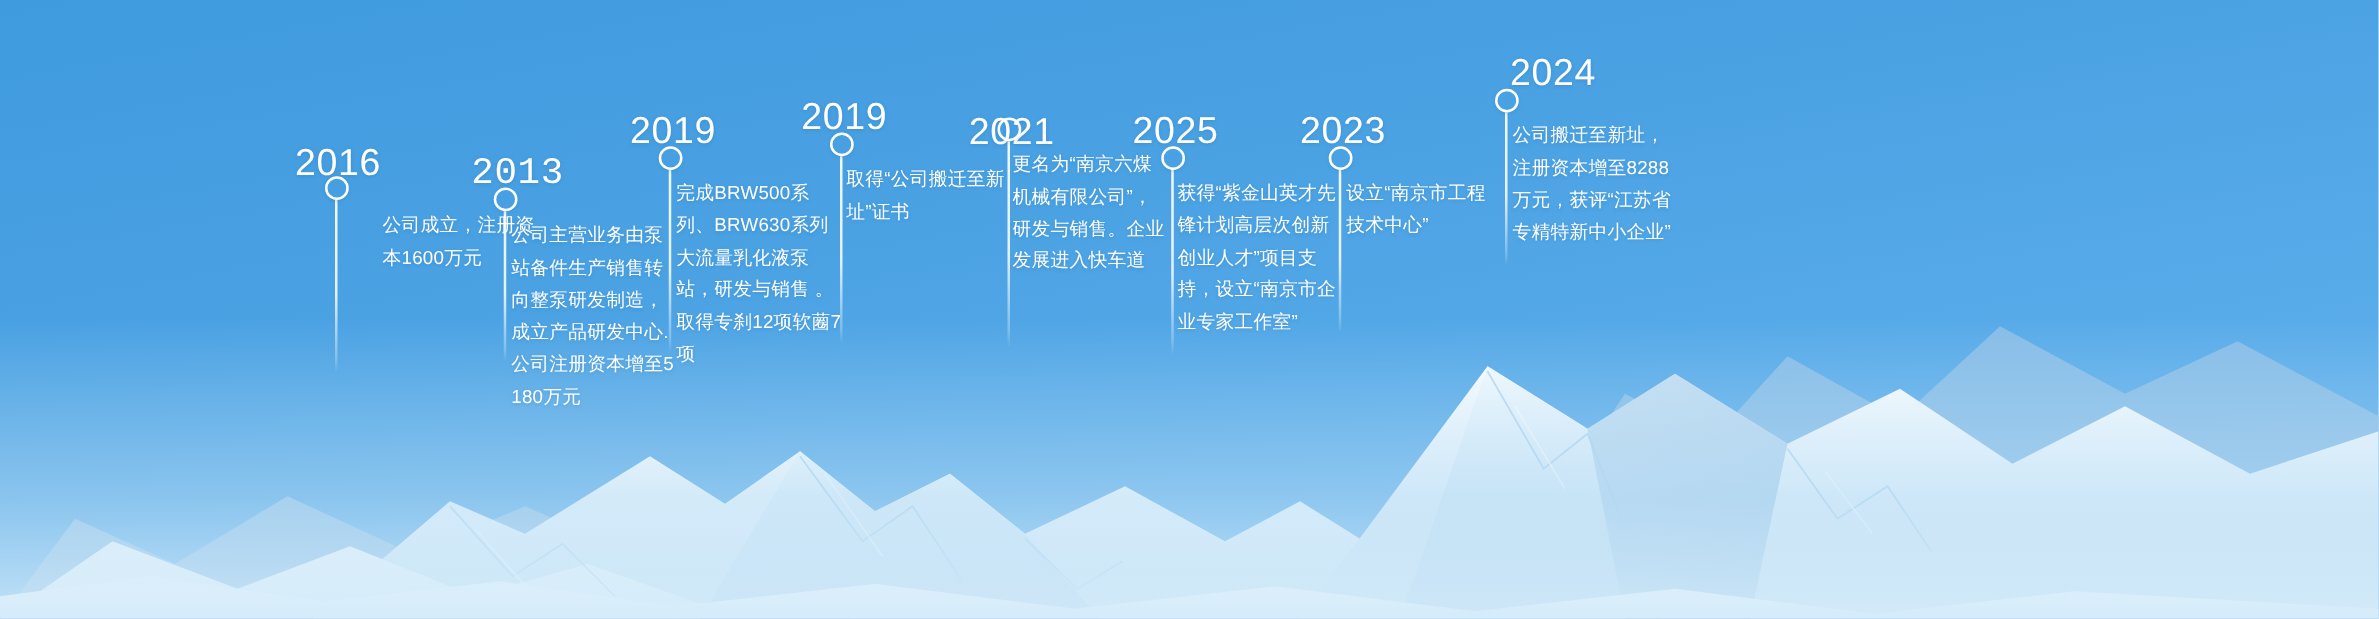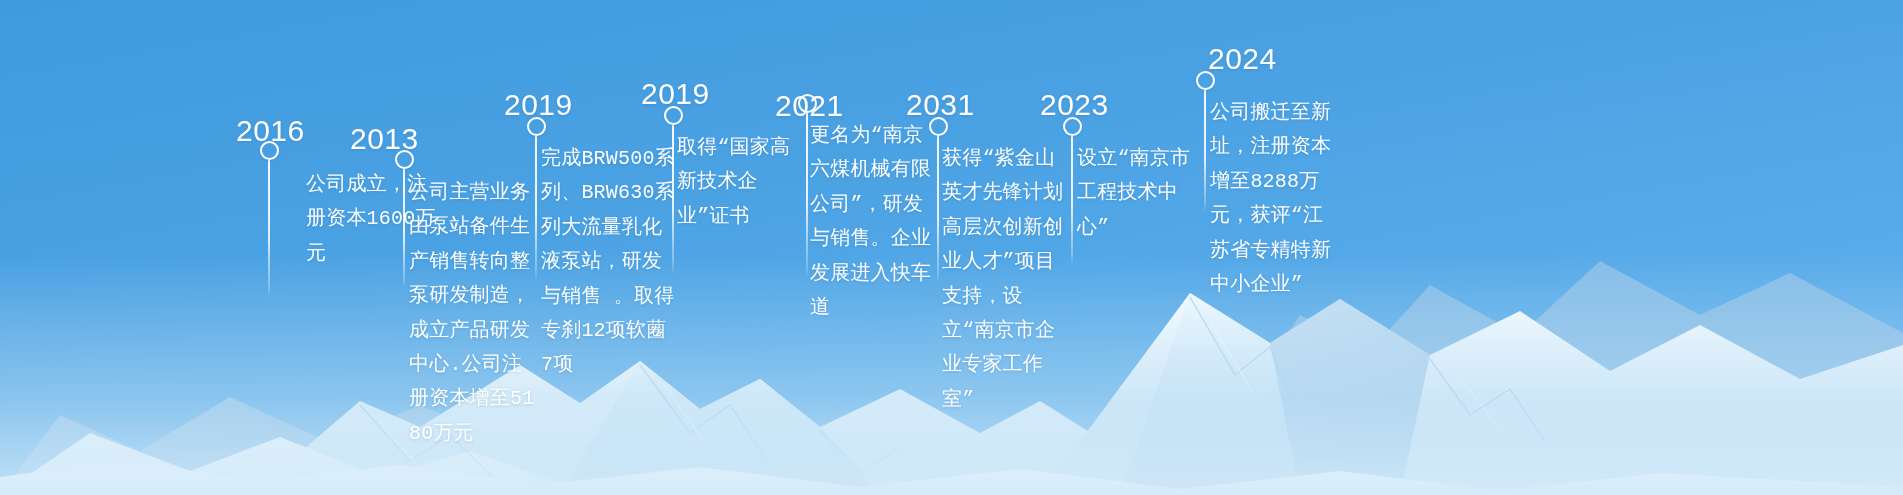"2031" div.node-year { text: 2031 -> 2025 }
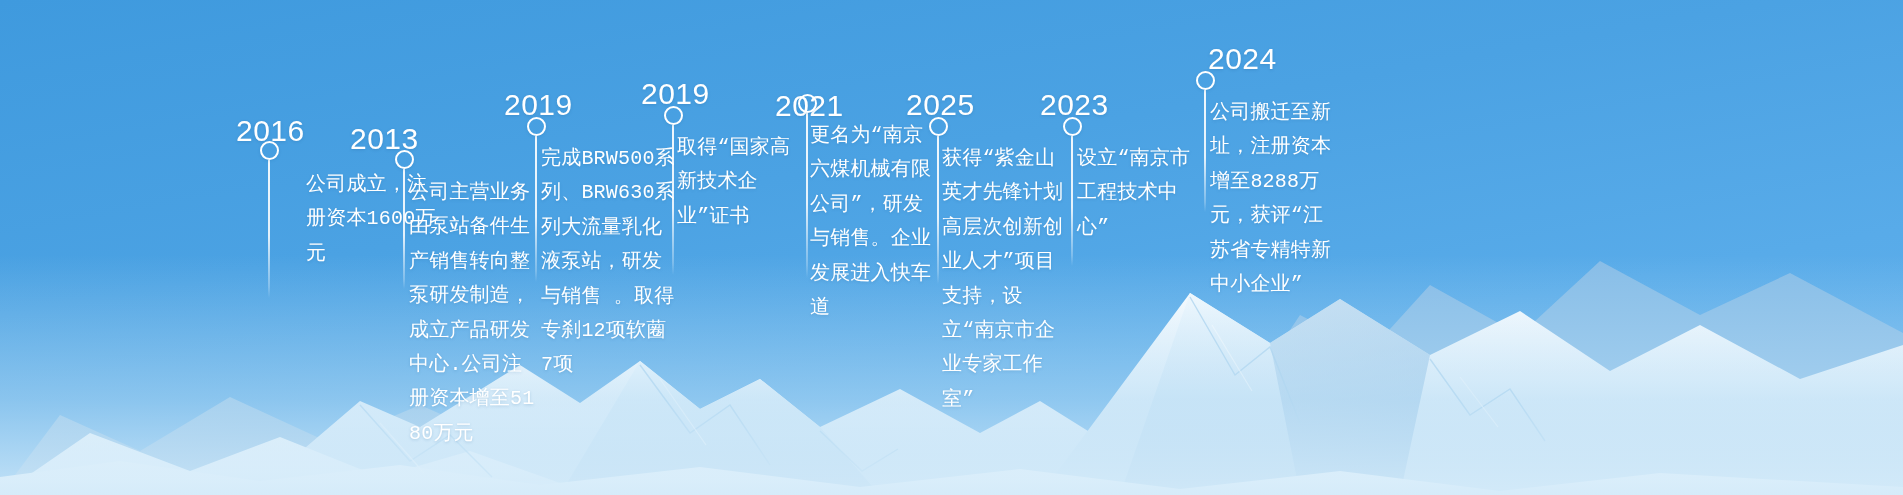"公司搬迁至新址，注册资本增至8288万元，获评“江苏省专精特新中小企业”" .node-desc { font-family: Liberation Mono, monospace -> none; font-size: 20px -> 15px }
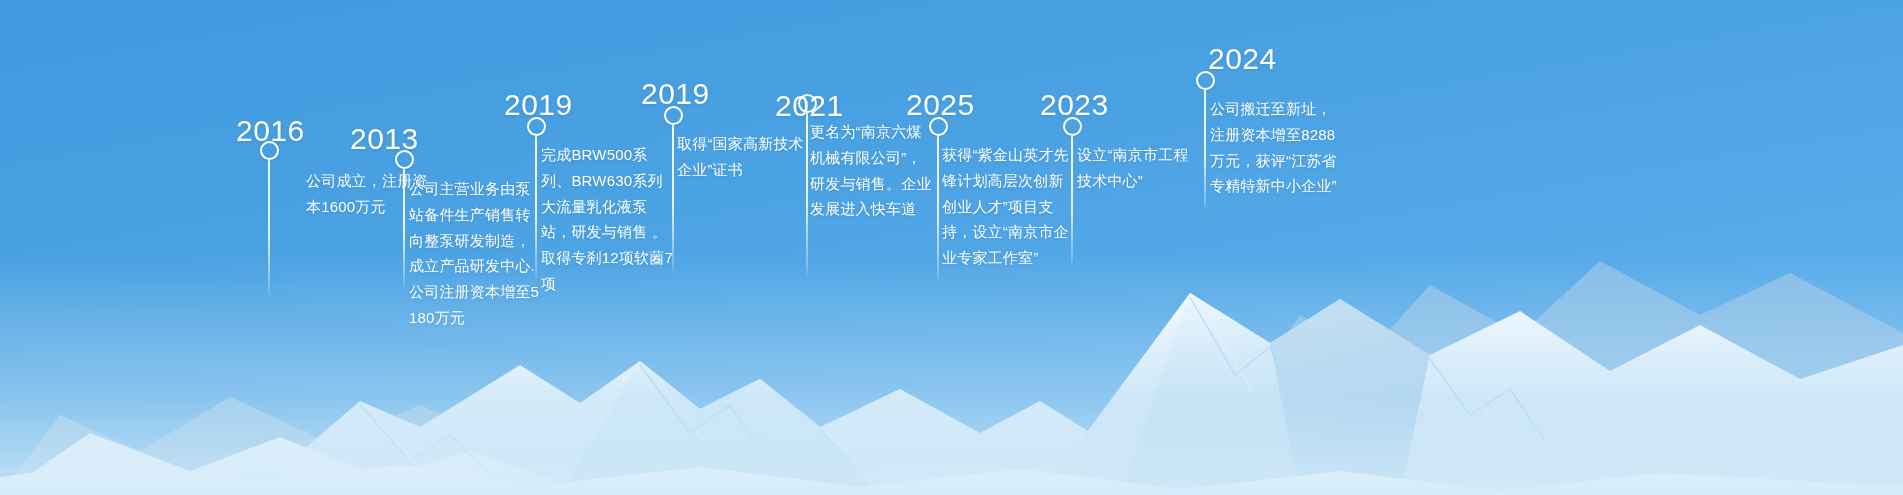"2013" div.node-year { font-family: none -> Liberation Mono, monospace; left: 350px -> 377px }
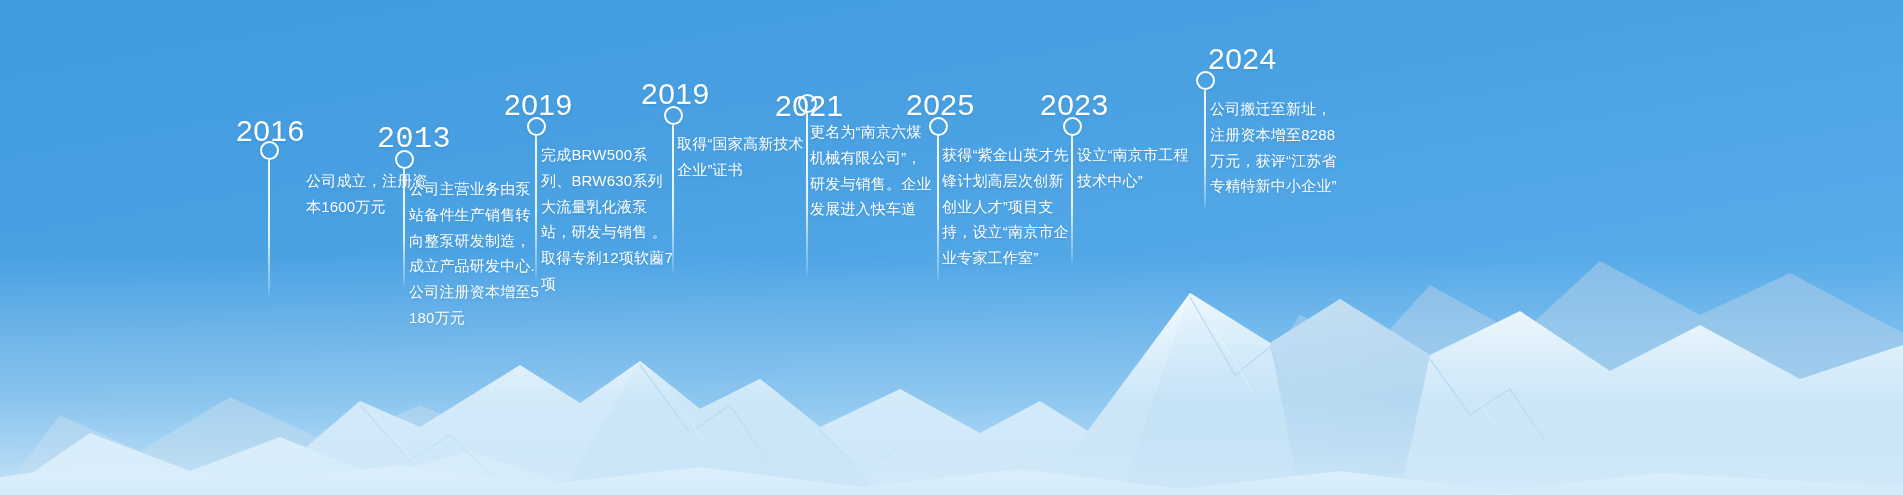"取得“国家高新技术企业”证书" div.node-desc { text: 国家高新技术企业 -> 公司搬迁至新址 }
